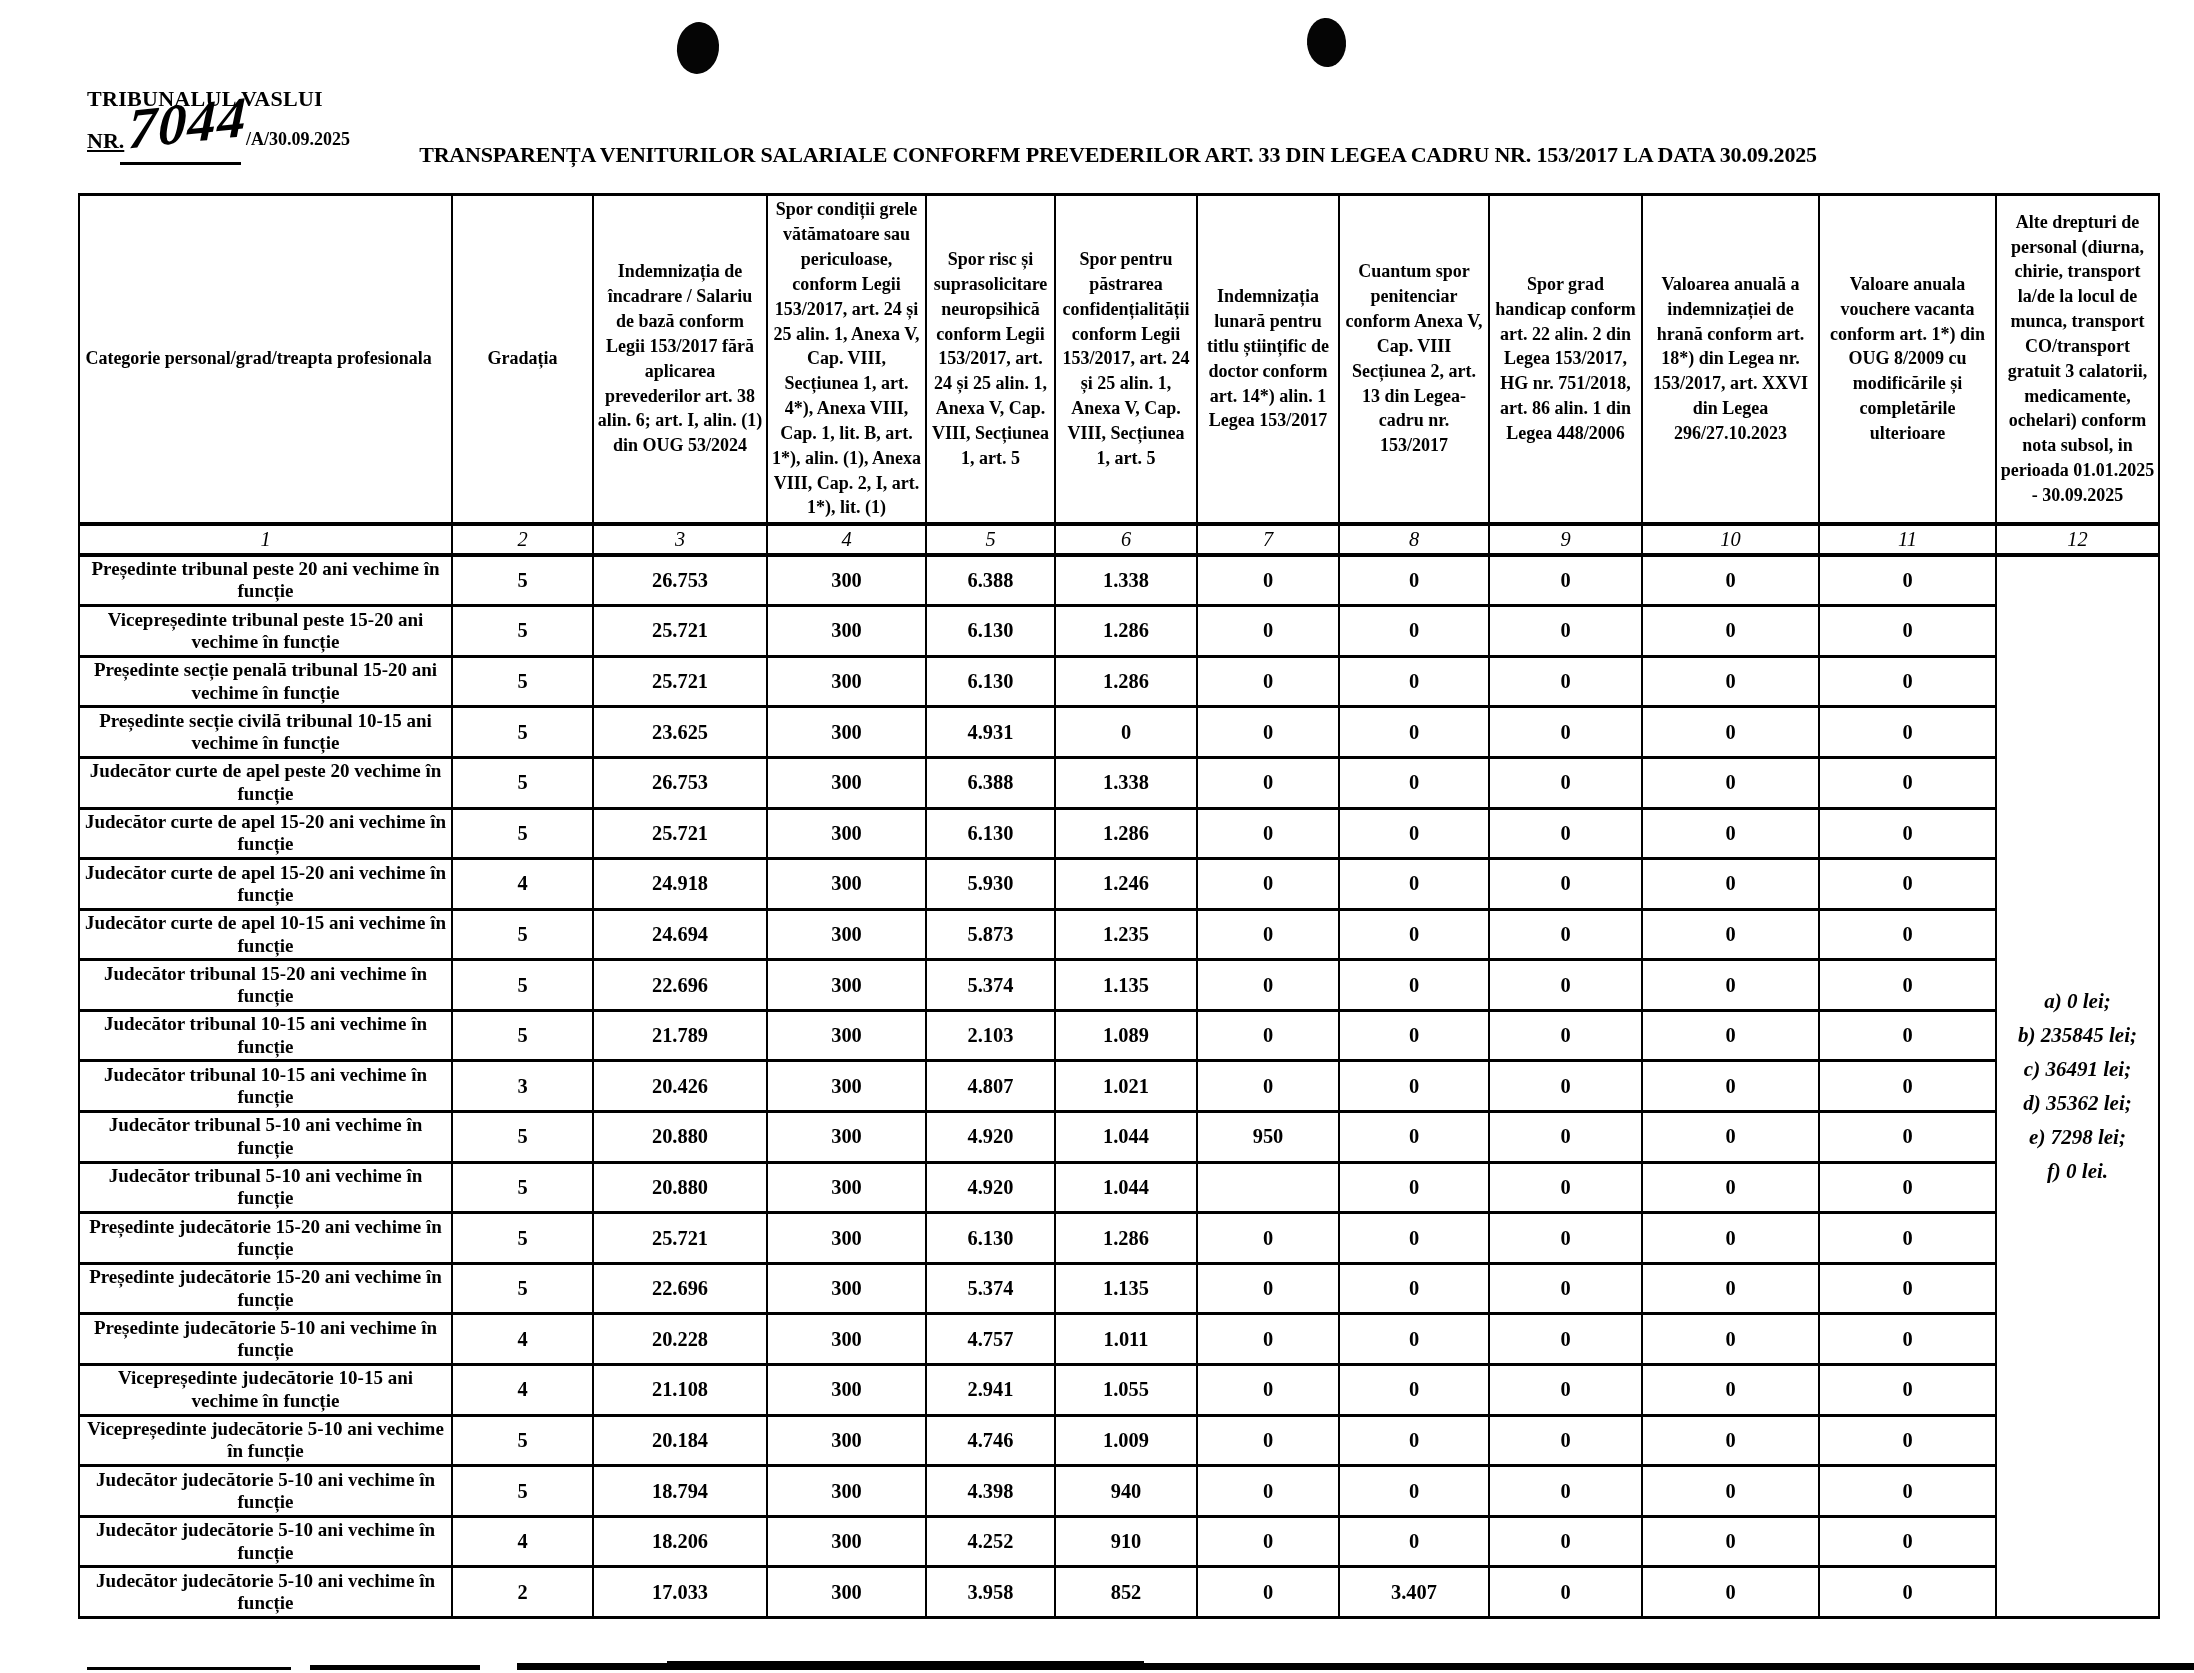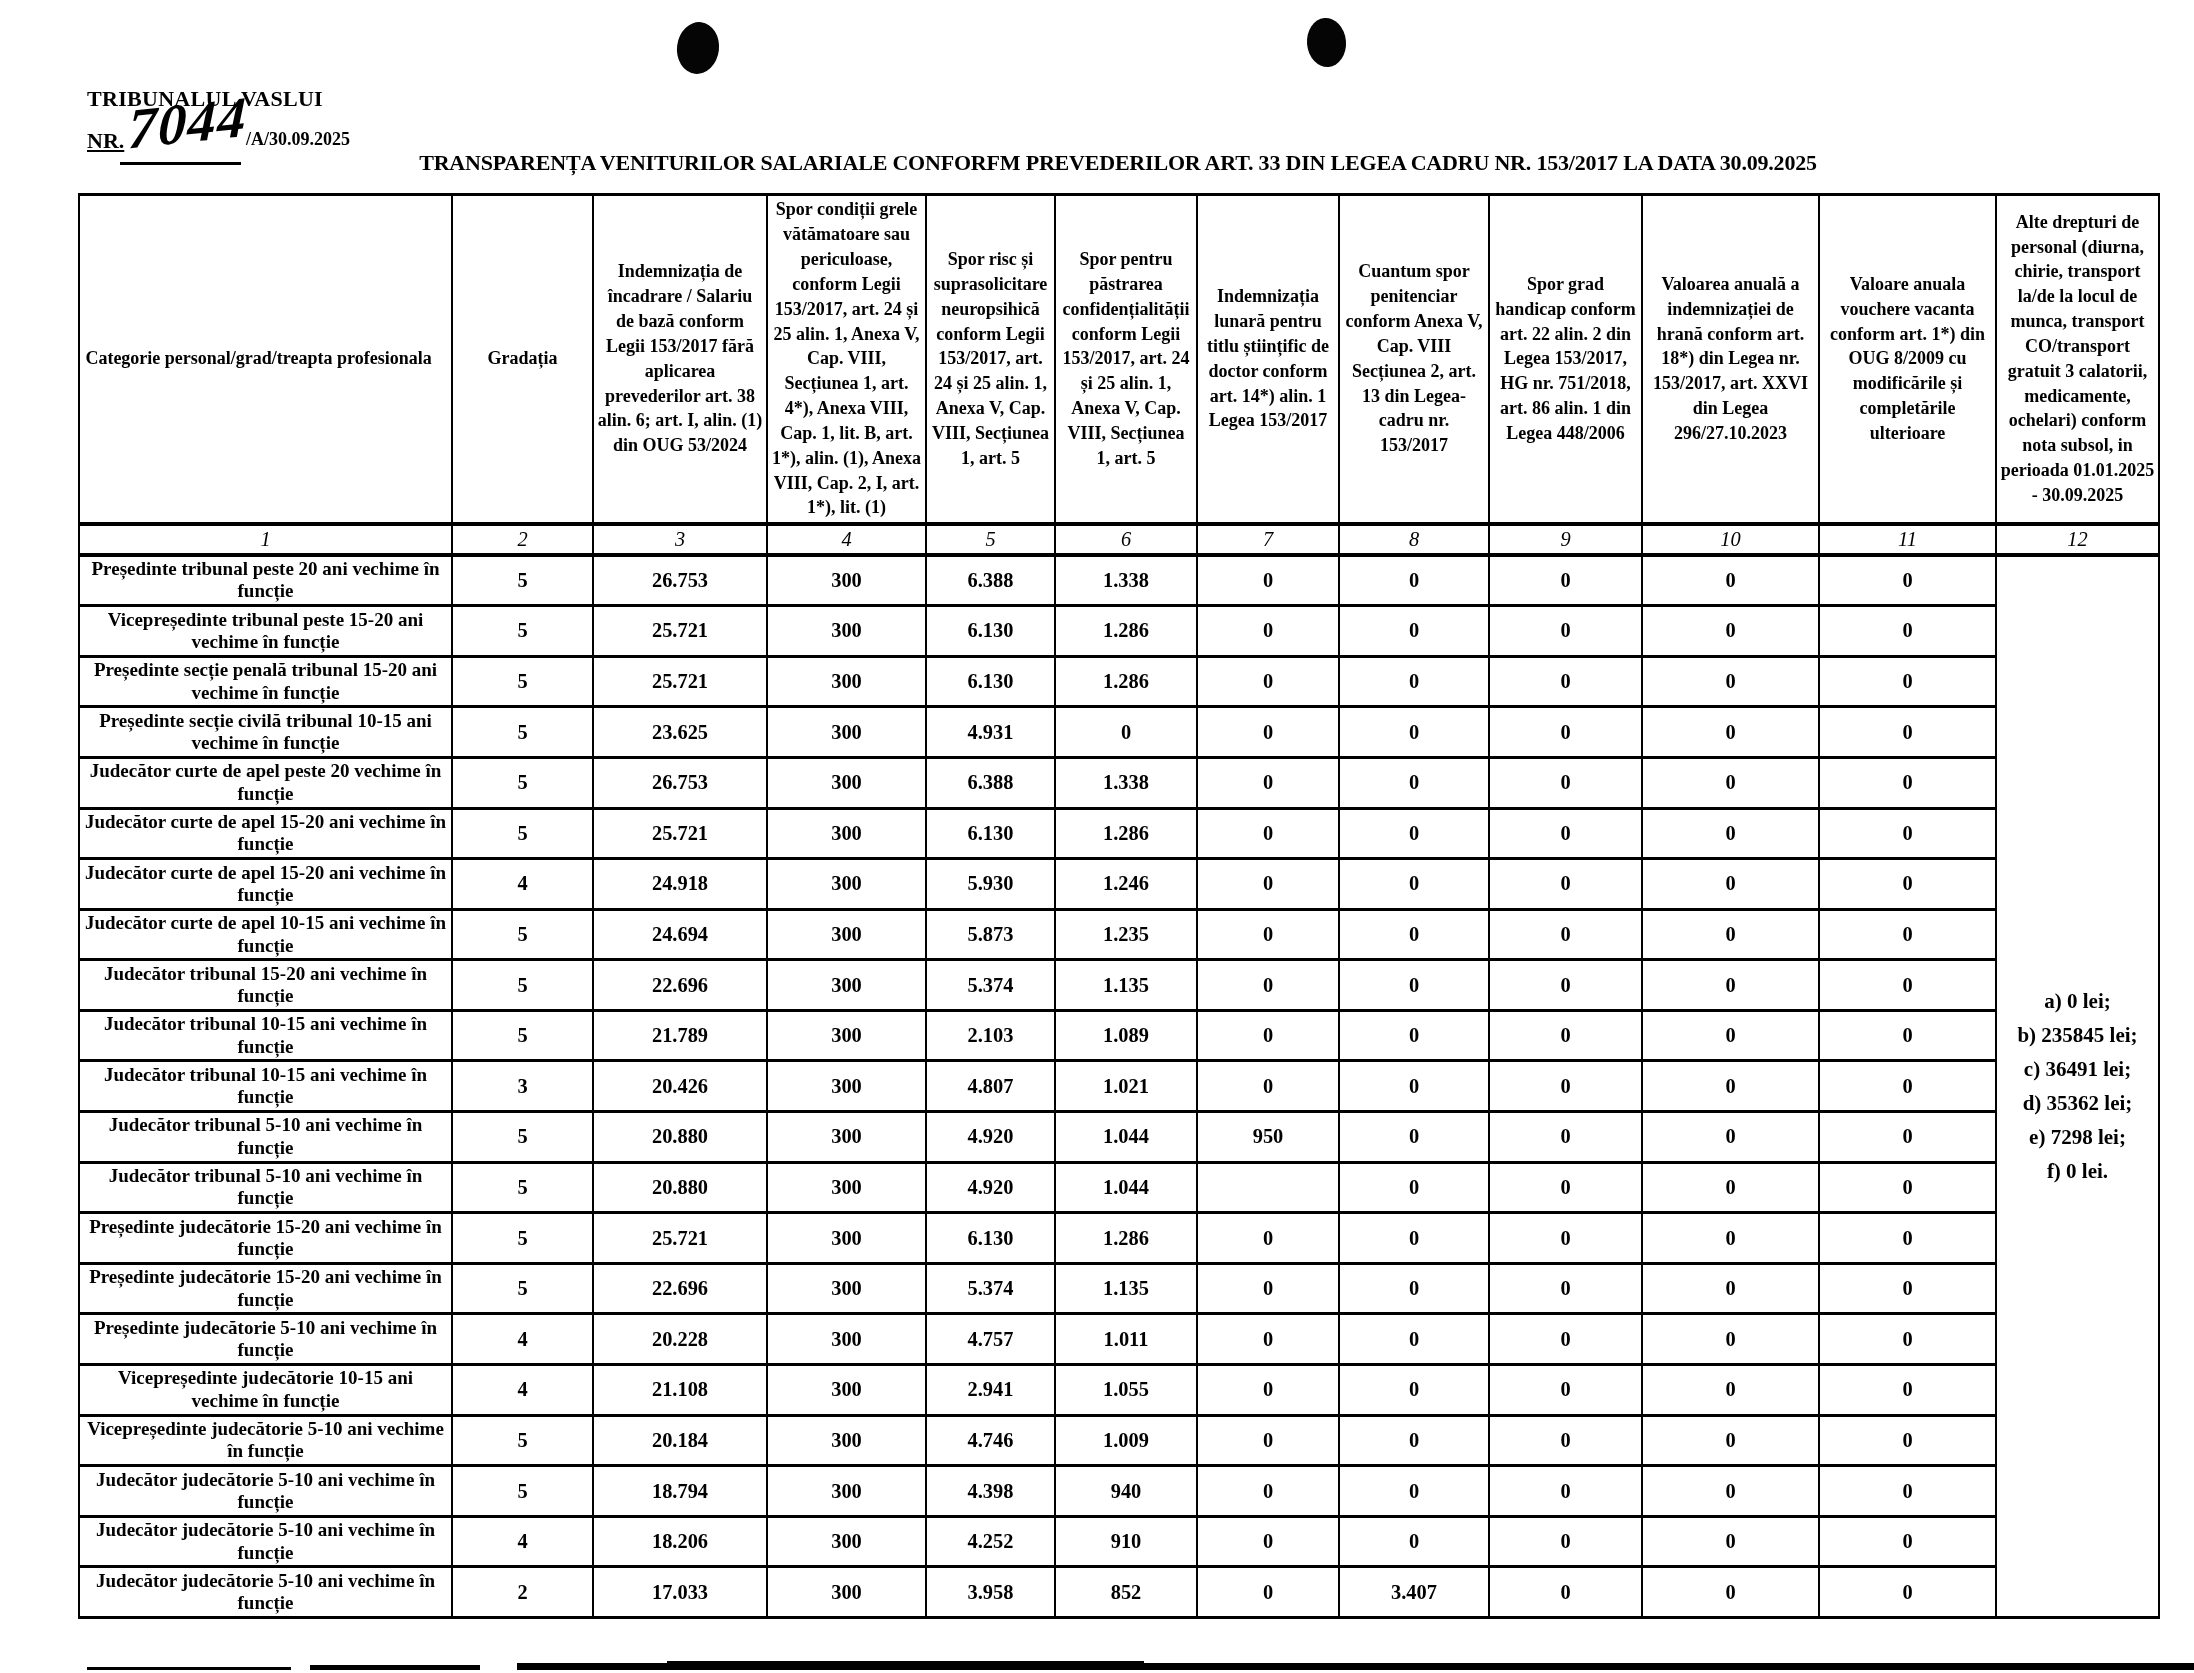"TRANSPARENȚA VENITURILOR SALARIALE" .title { margin-top: 8px -> none }
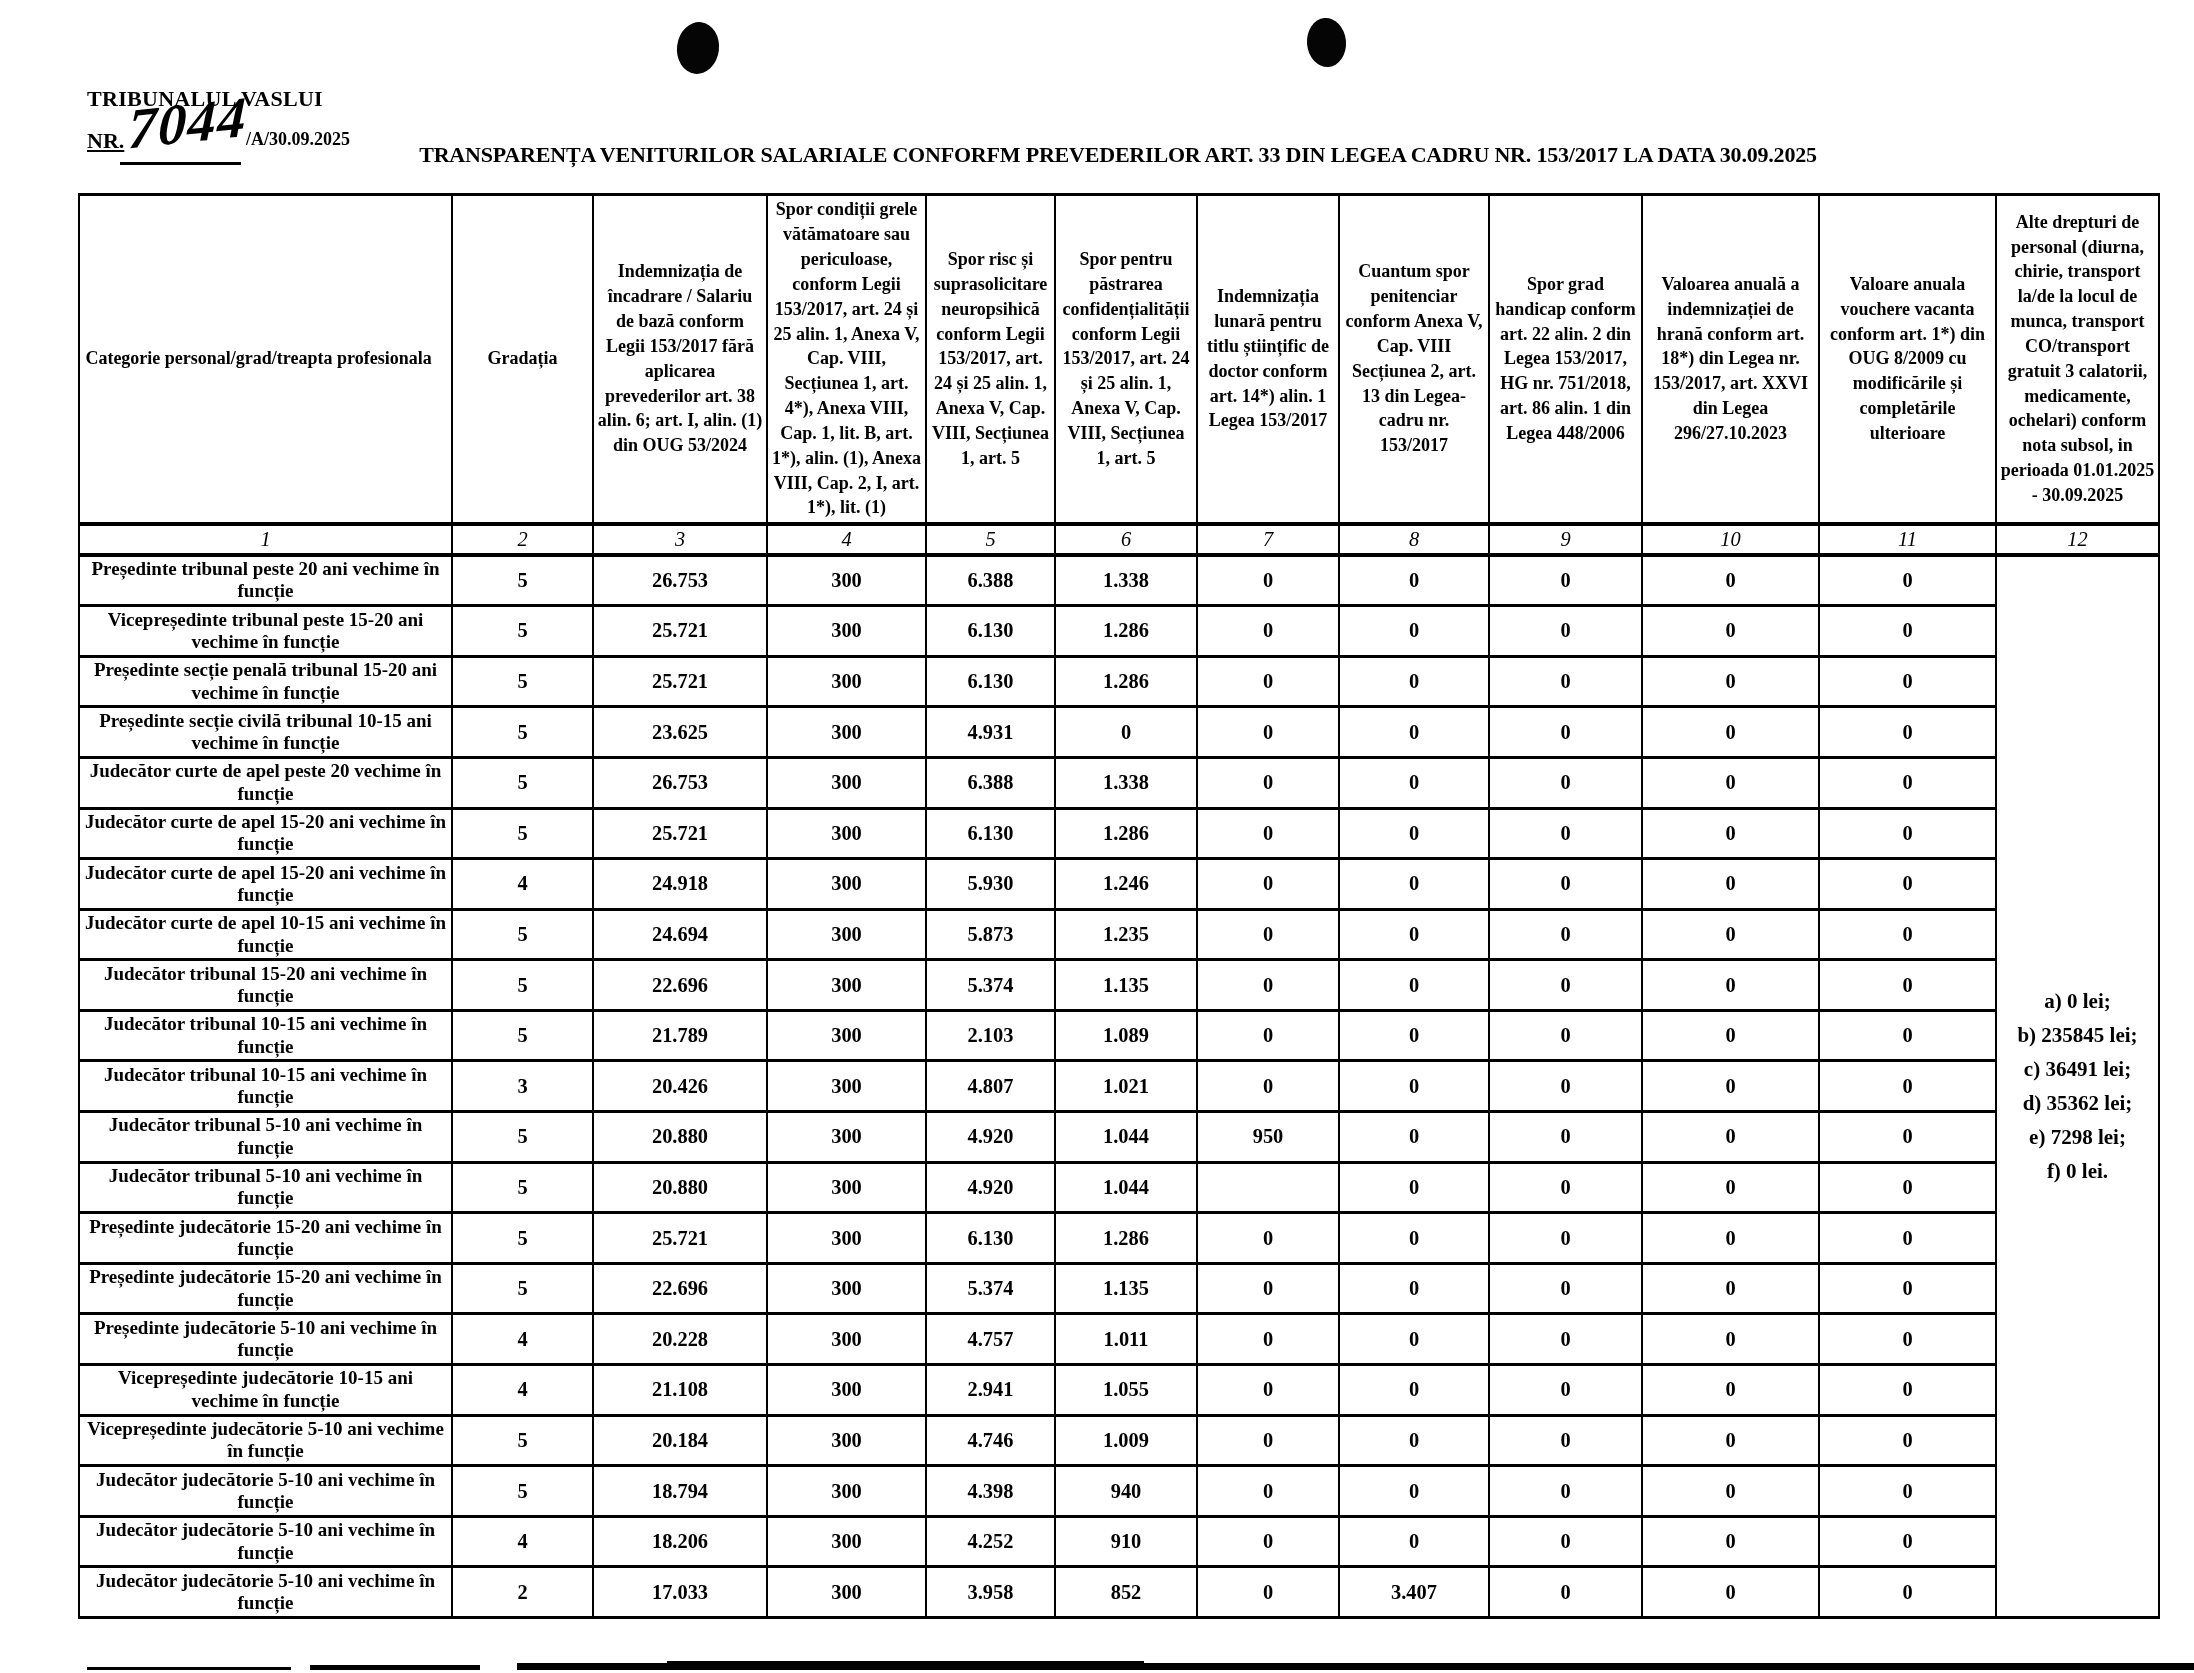"a) 0 lei;" td.notecell div { font-style: none -> italic }
